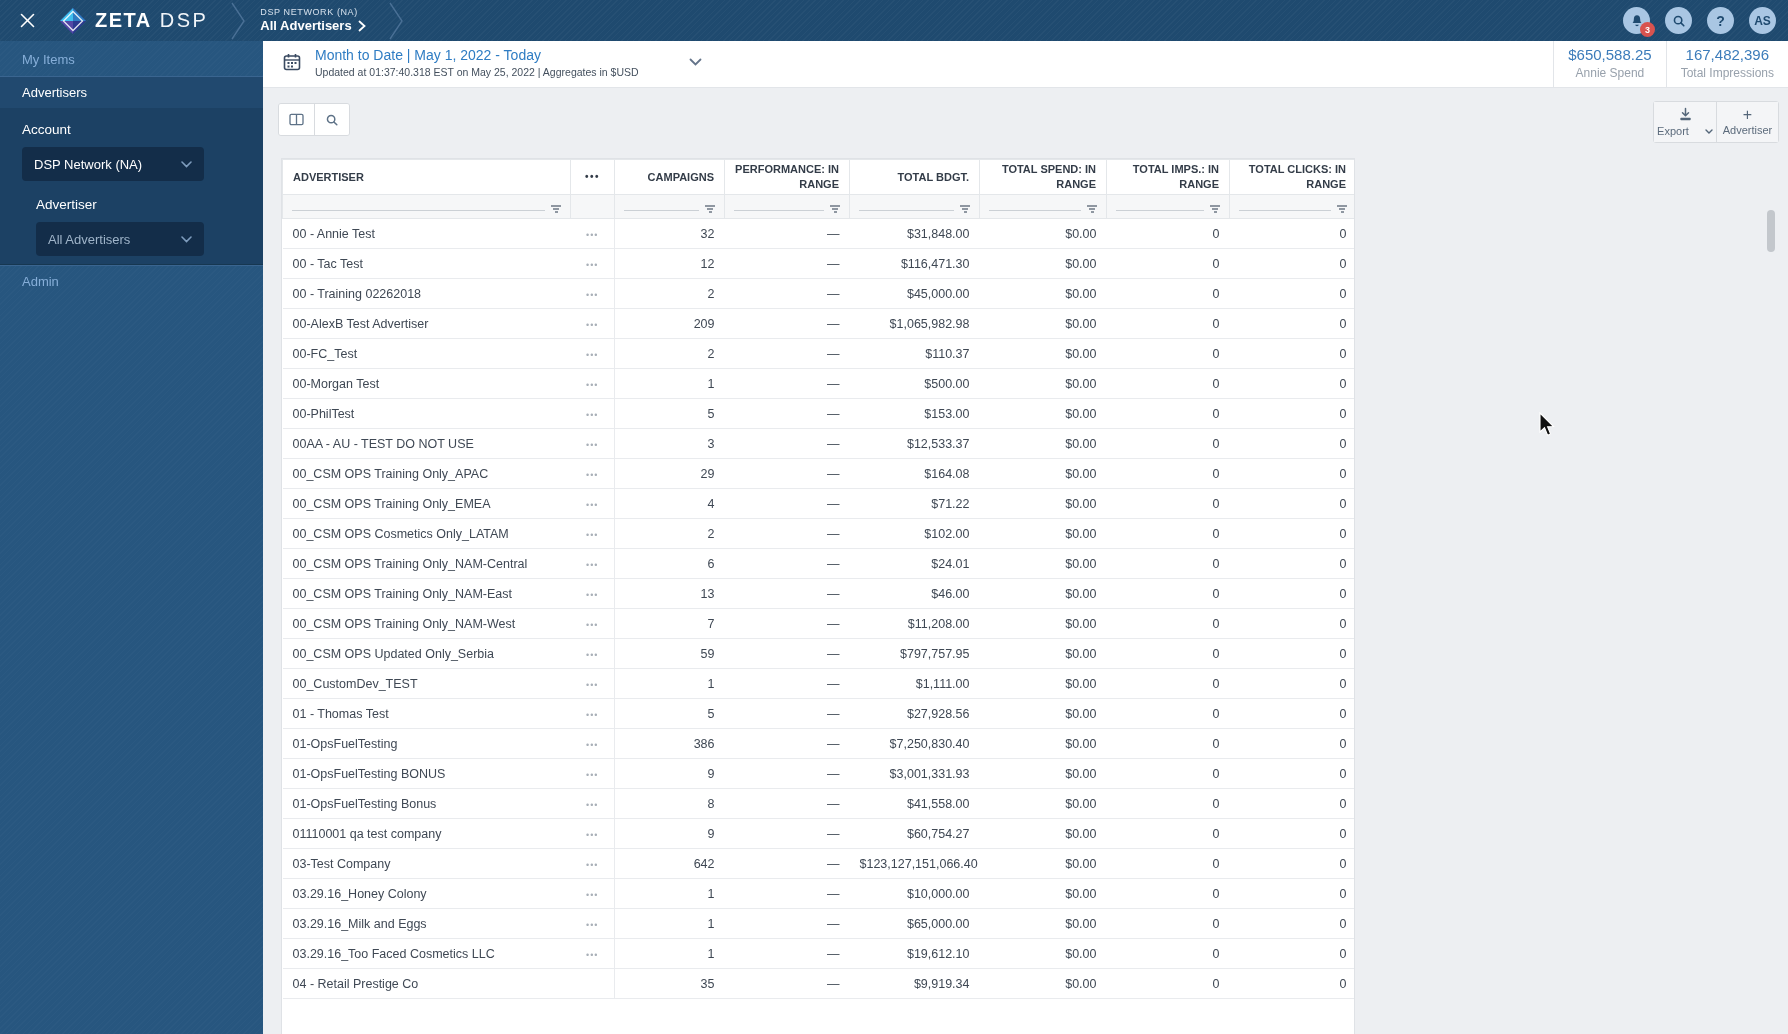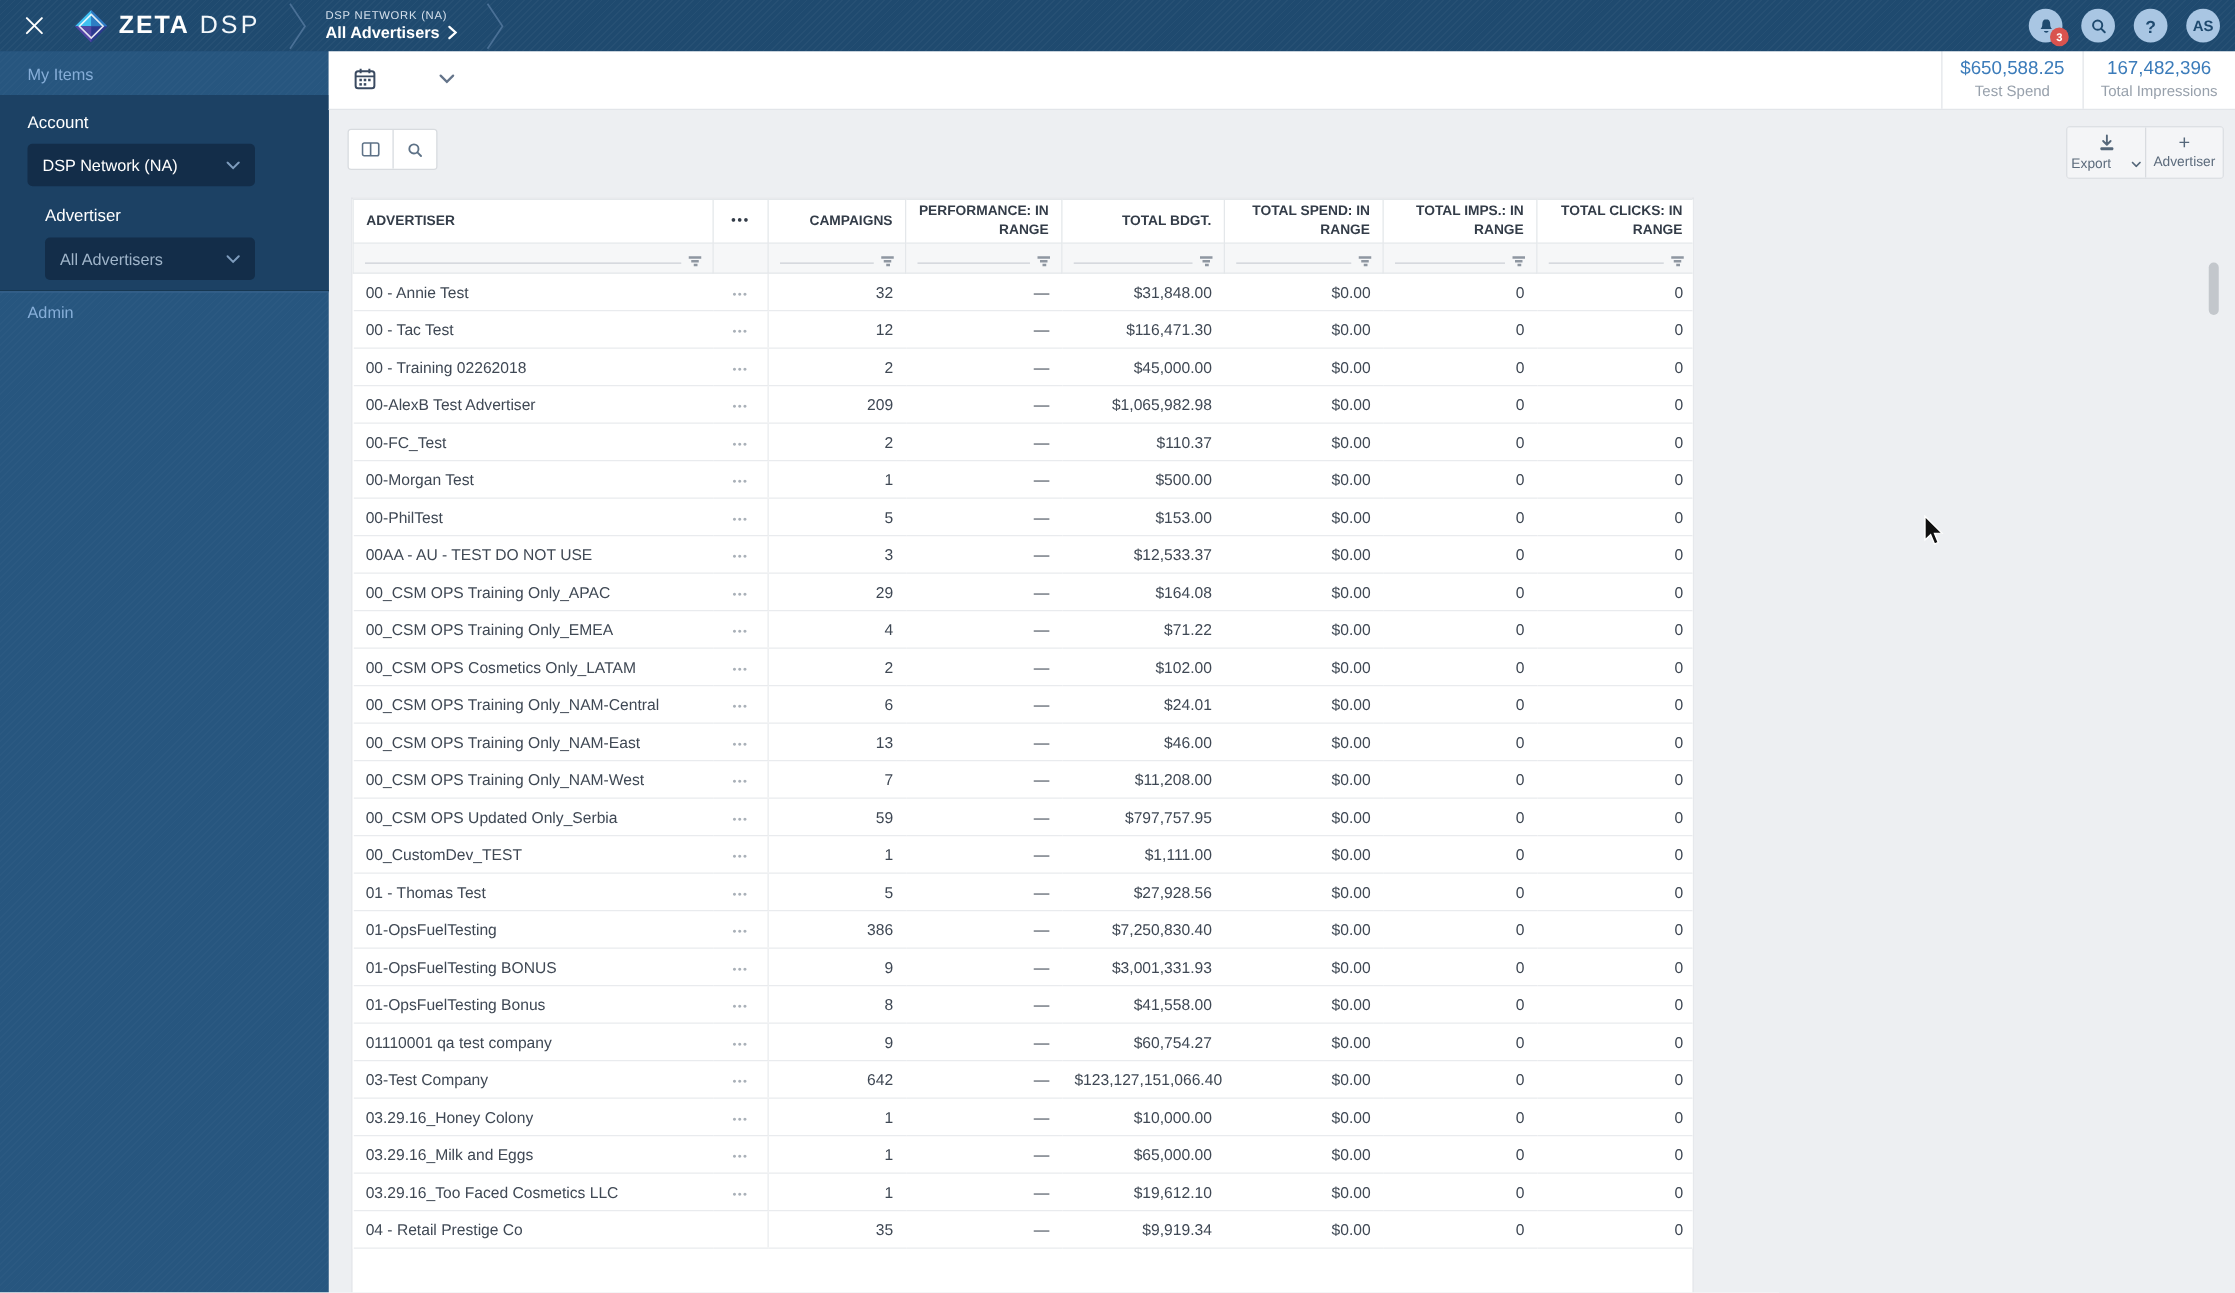"Month to Date | May" div.dh-text { html: none -> <div> <div>Month to Date | May 1, 2022 - Today</div> <div>Updated at 01:37:40.318 EST on May 25, 2022 | Aggregates in $USD</div> </div> }
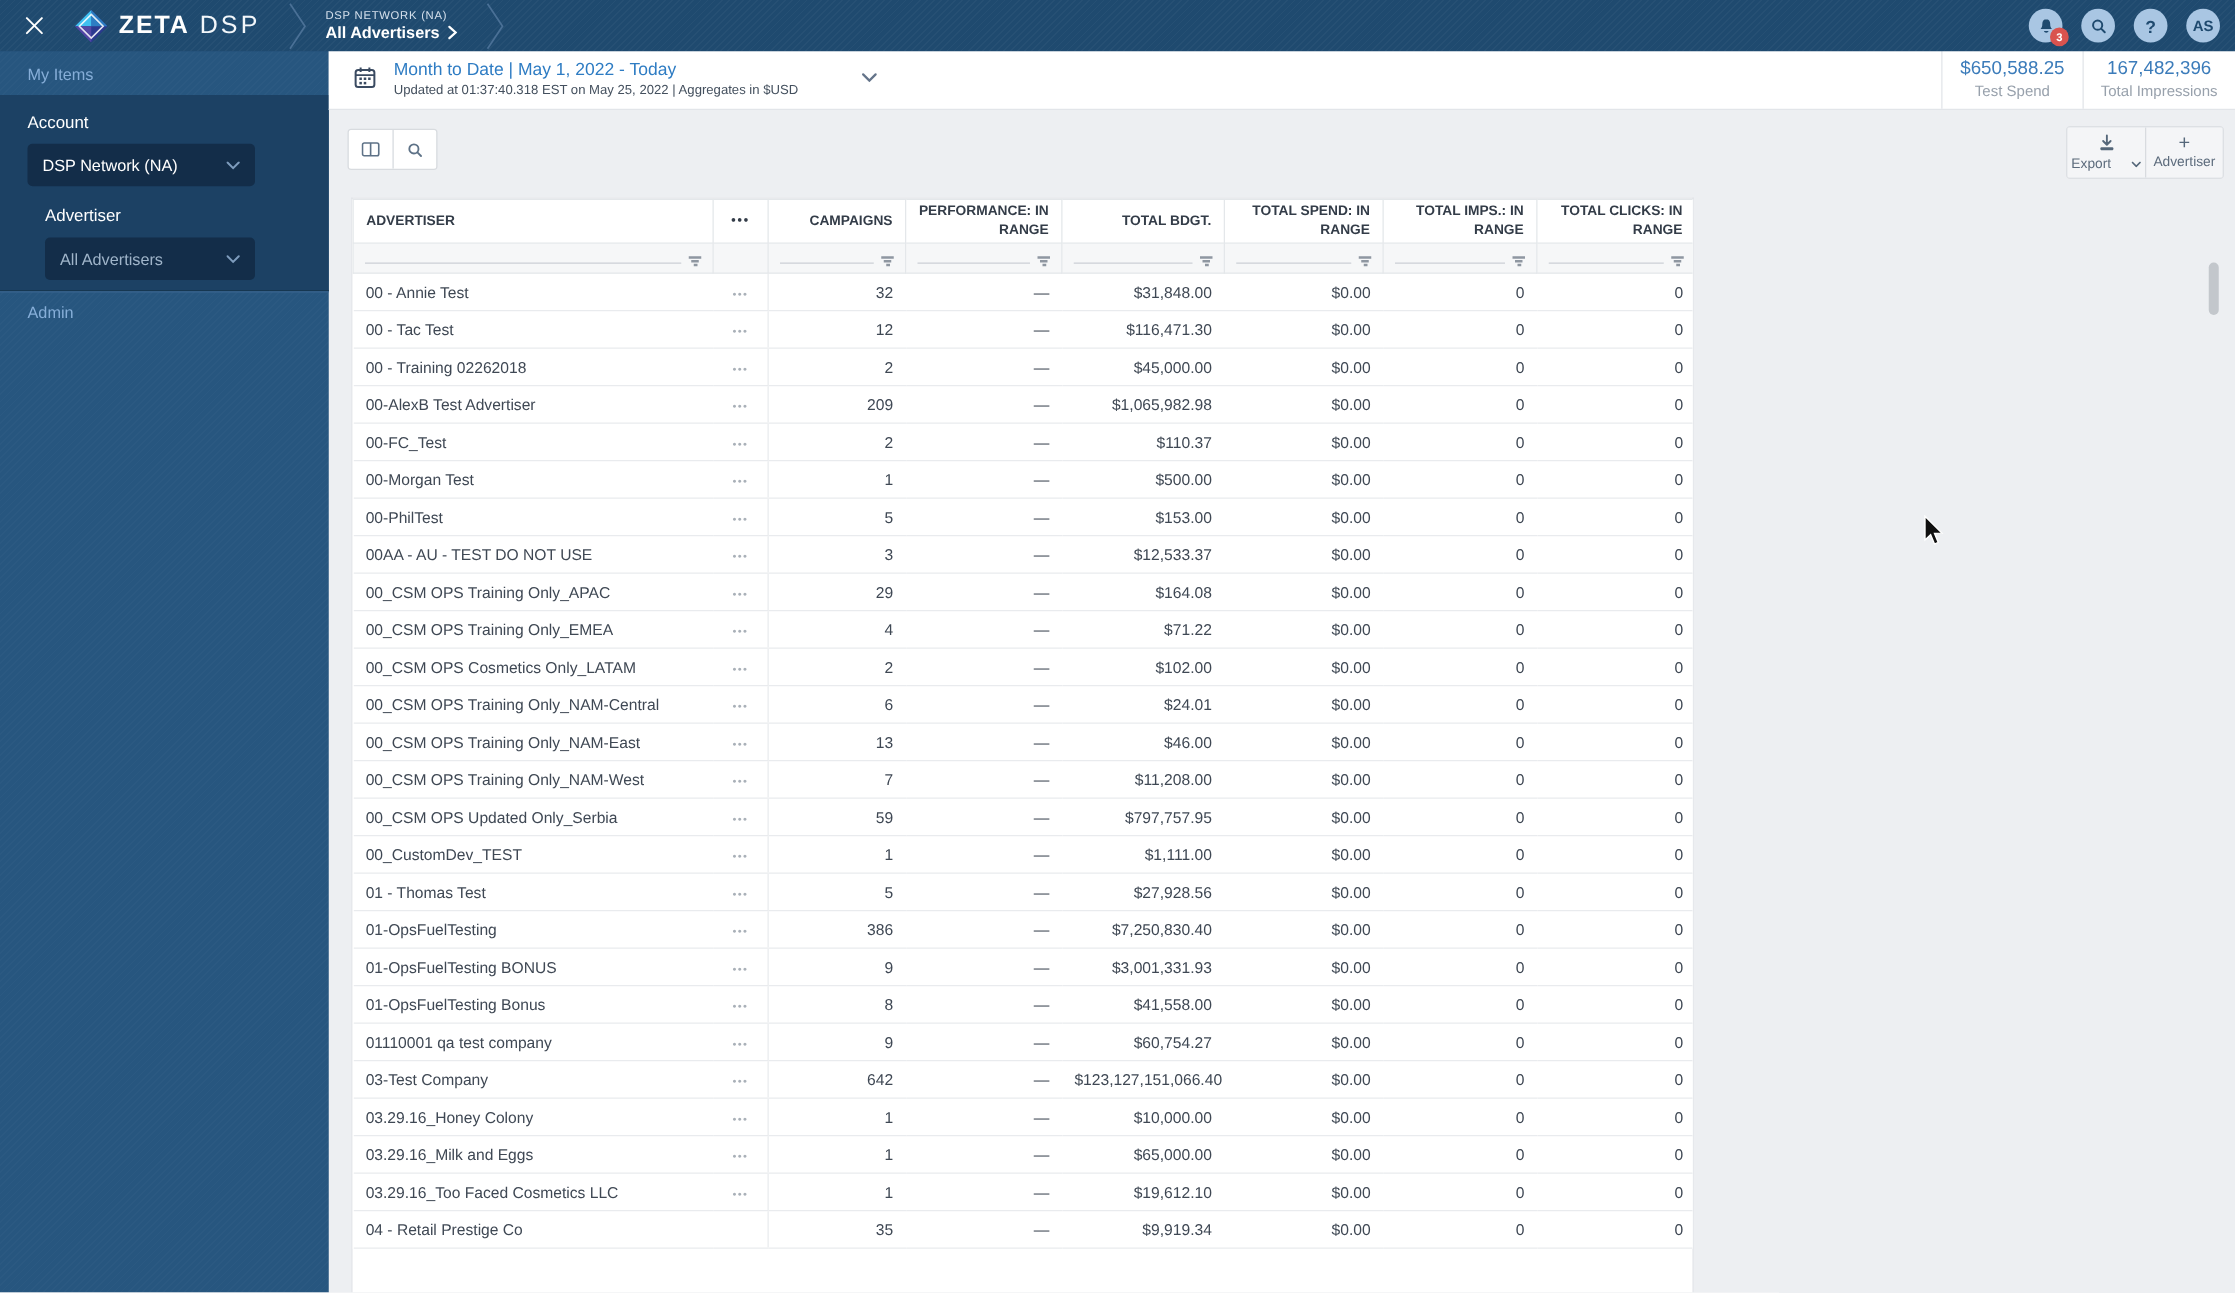"Test Spend" div.stat-label { text: Test -> Annie }
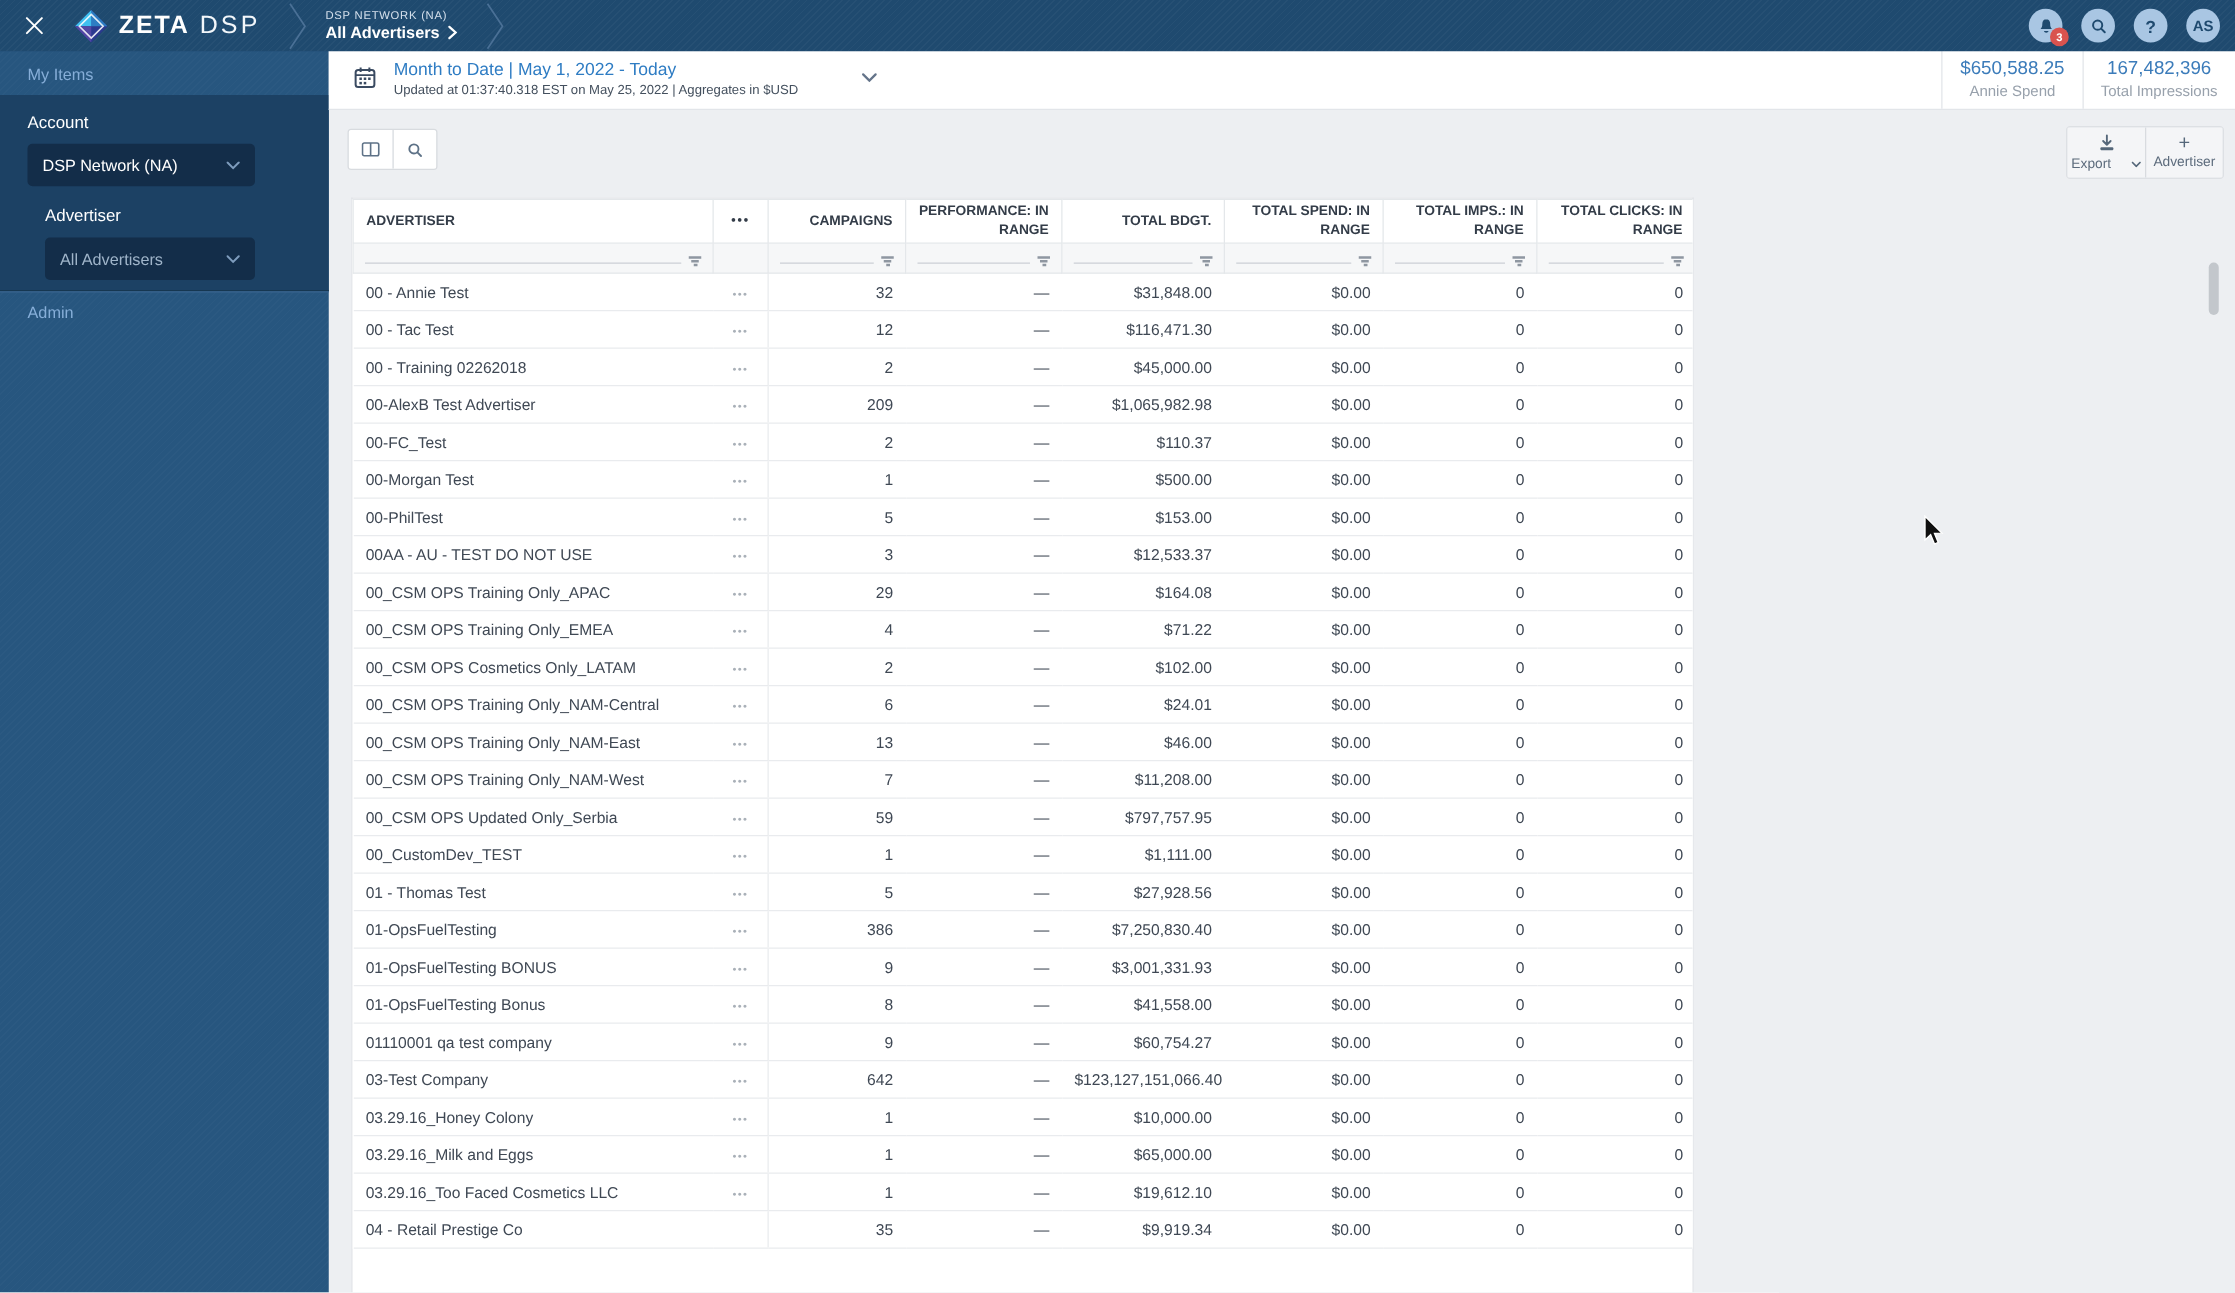"Advertisers" div.side-item { html: none -> <div>Advertisers</div> }
